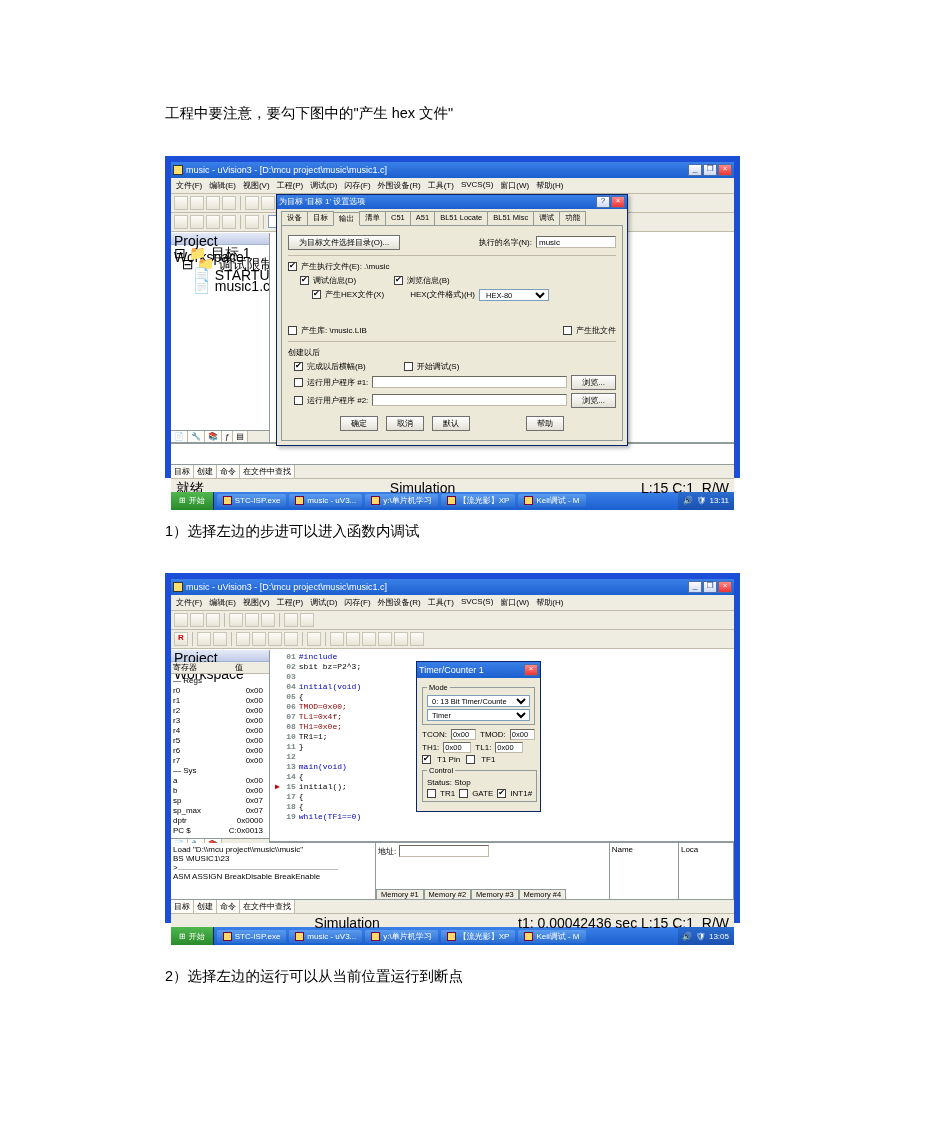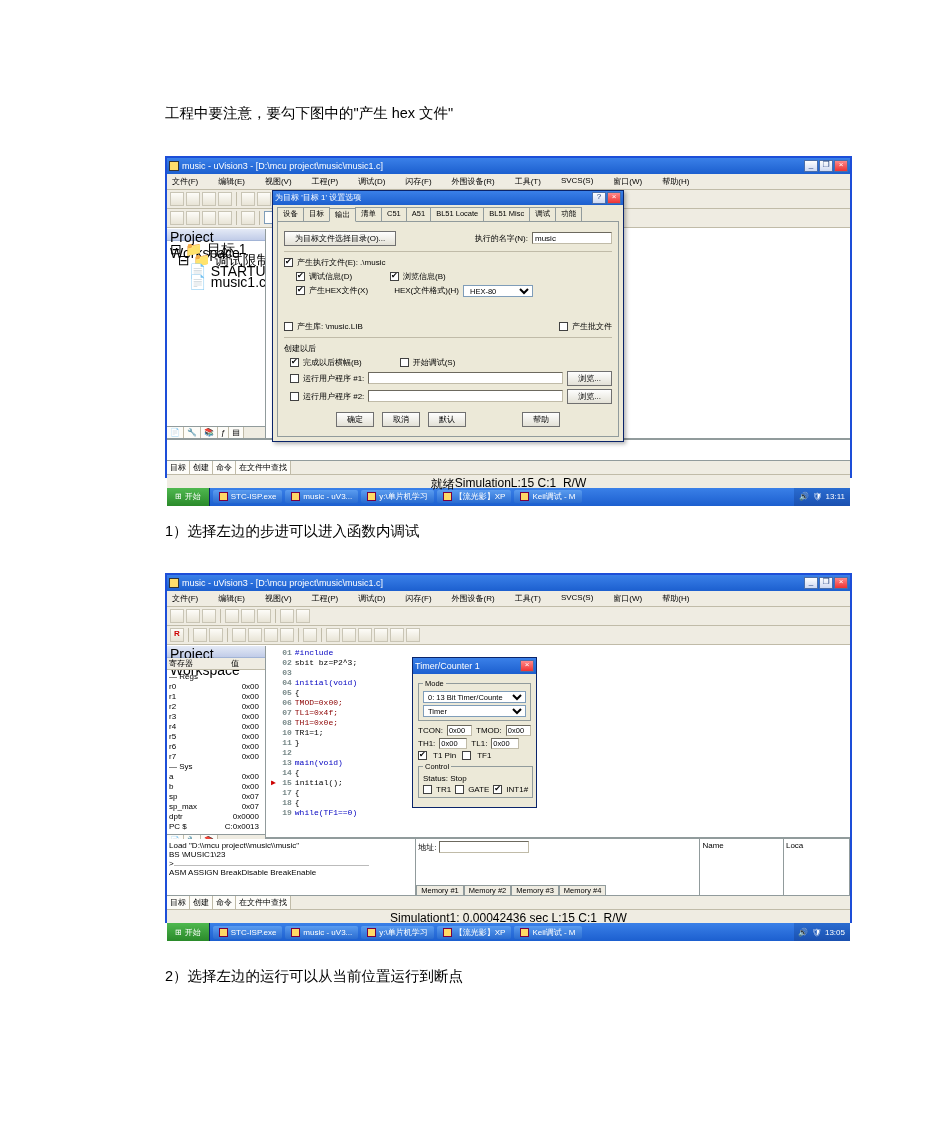"music - uVision3 - [D:\mcu" .shot { border: 2px solid #1d4ed8 -> 6px solid #1d4ed8; width: 687px -> 575px }
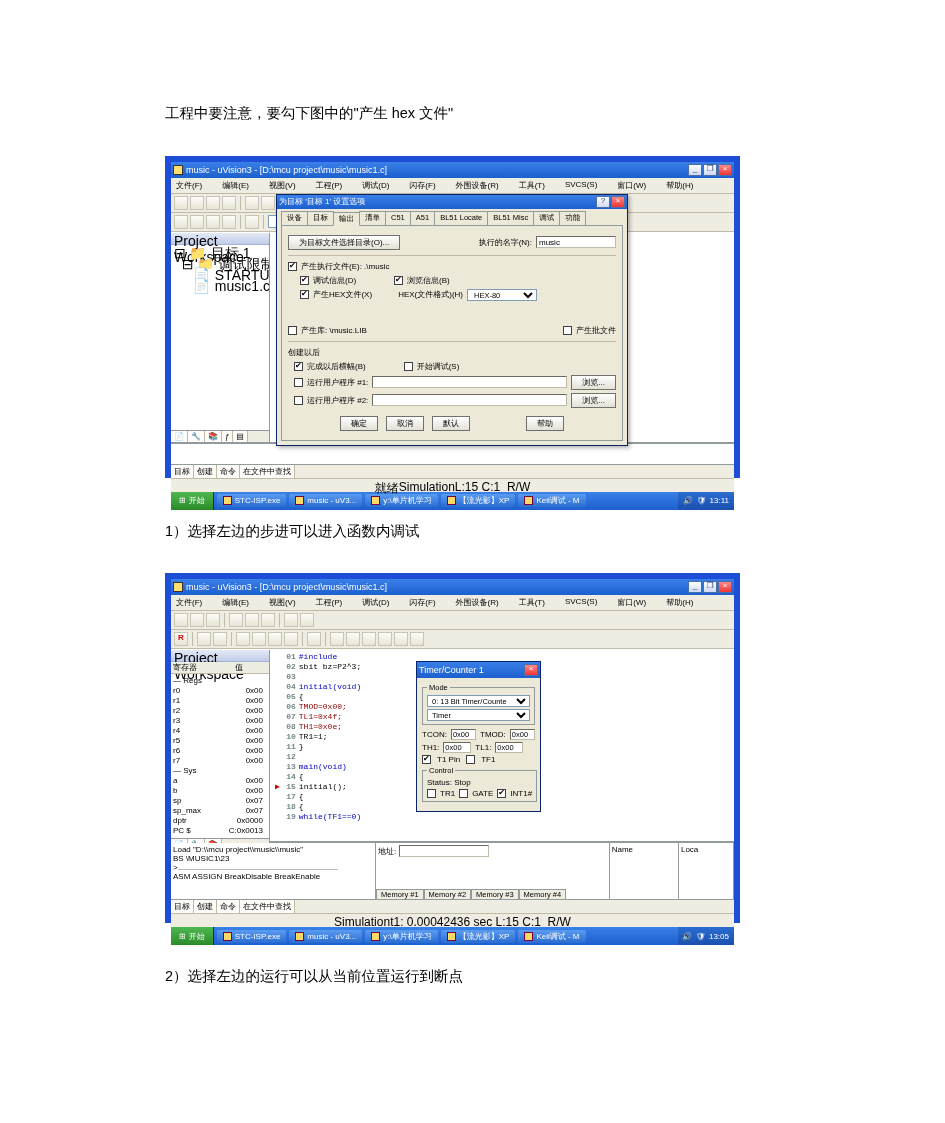"文件(F)" .menubar { gap: 20px -> 7px }
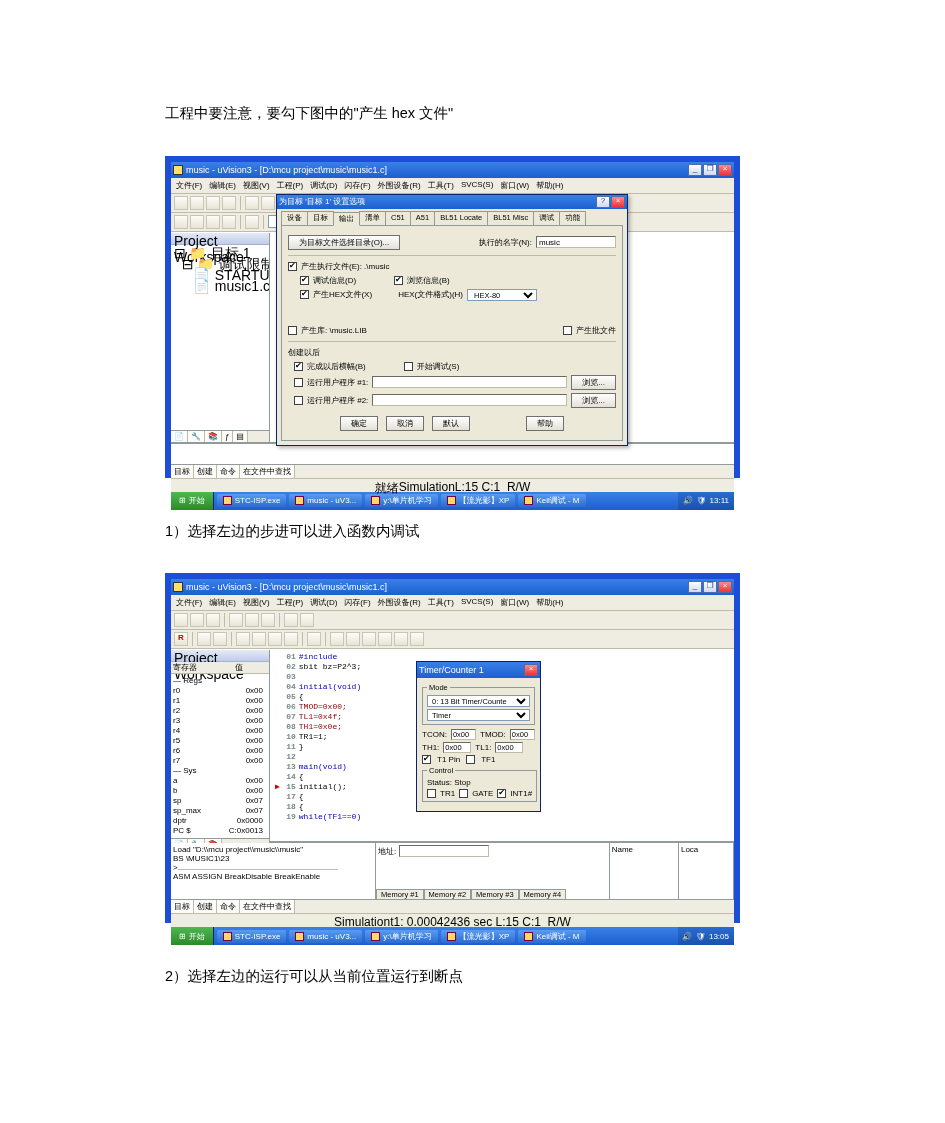"产生HEX文件(X)" div.field { margin-left: 12px -> 24px }
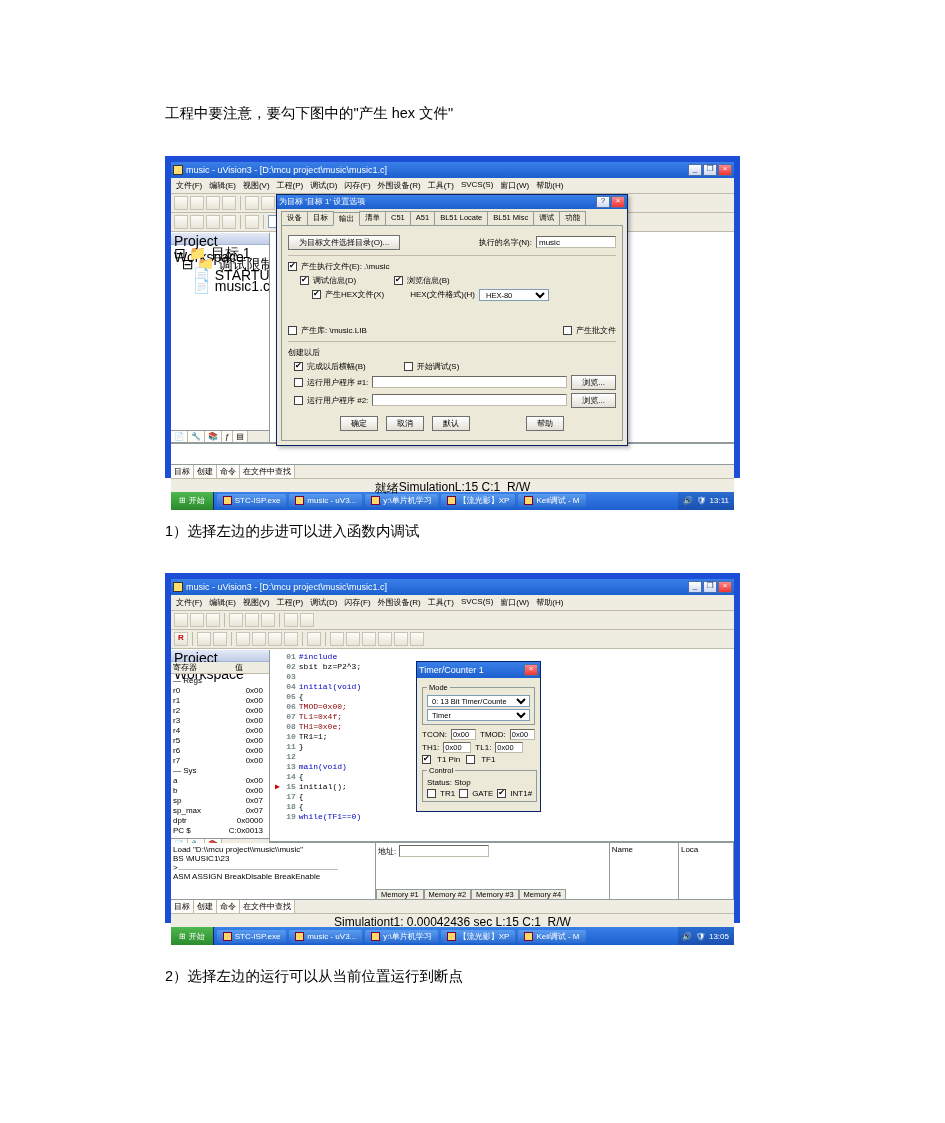"就绪" .statusbar { font-size: 12px -> 14px; justify-content: center -> space-between }
